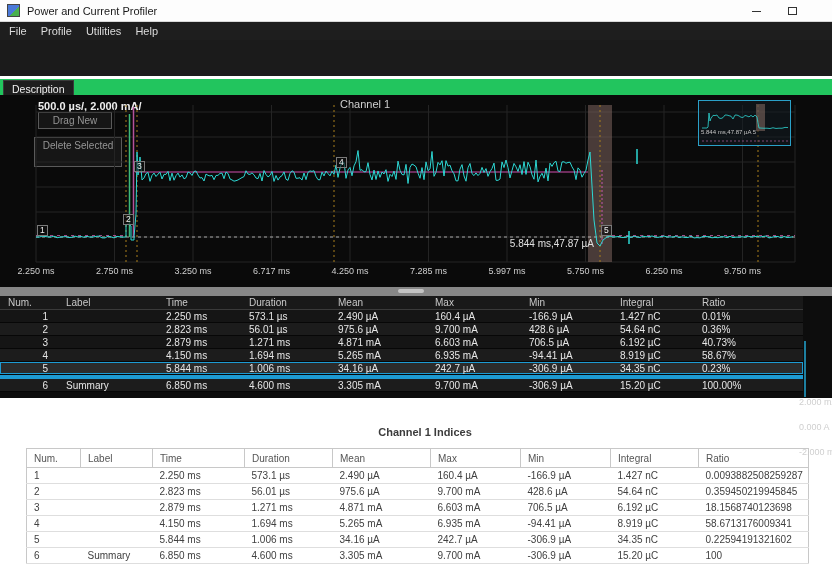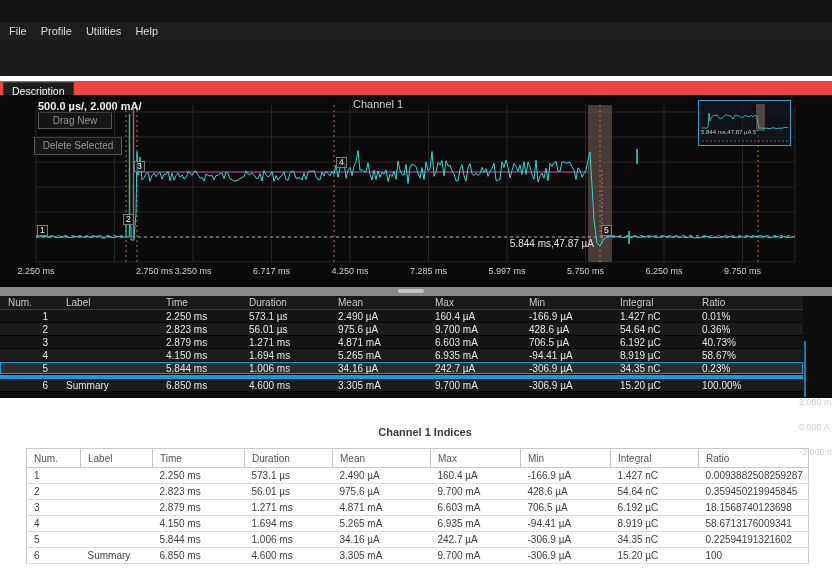"Power and Current Profiler" div.titlebar { html: none -> <div> <div></div> <span>Power and Current Profiler</span> <div> <span></span> </div> <div> <span></span> </div> </div> }
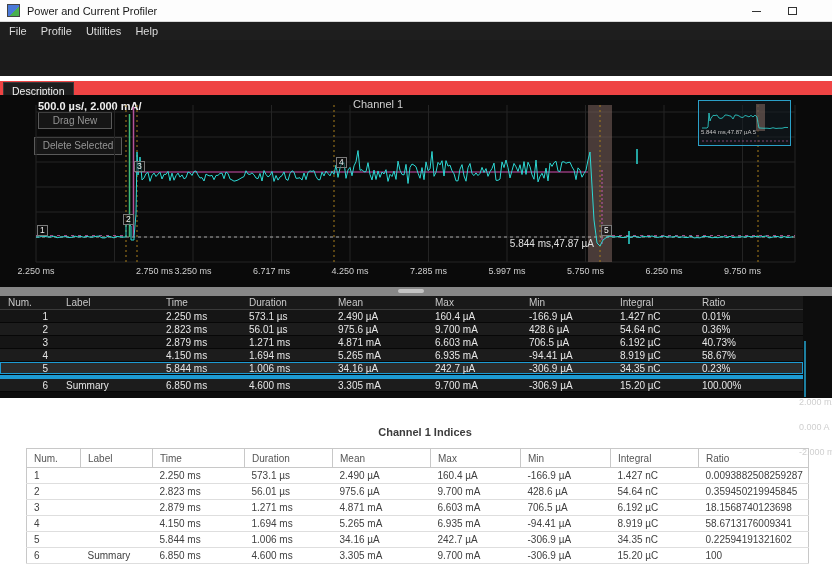"Description" .tabbar { background: #ef4444 -> #22c55e; border-top: 5px solid #ffffff -> 3px solid #ffffff }
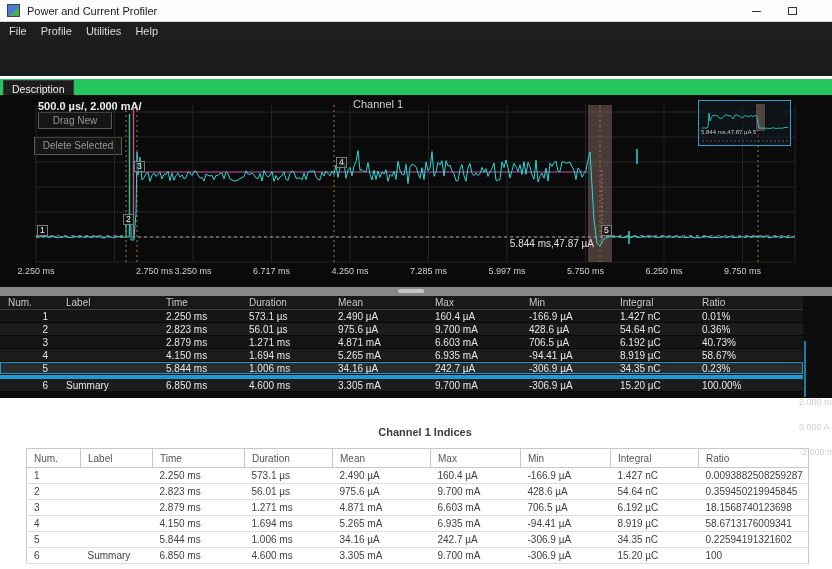"Channel 1" .ctitle { left: 353px -> 340px }
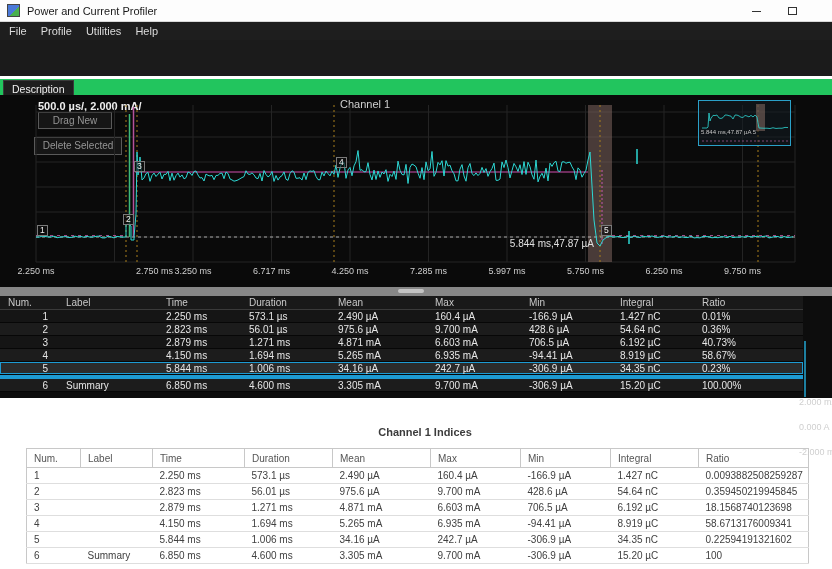"Delete Selected" div.cbtn { height: 18px -> 30px }
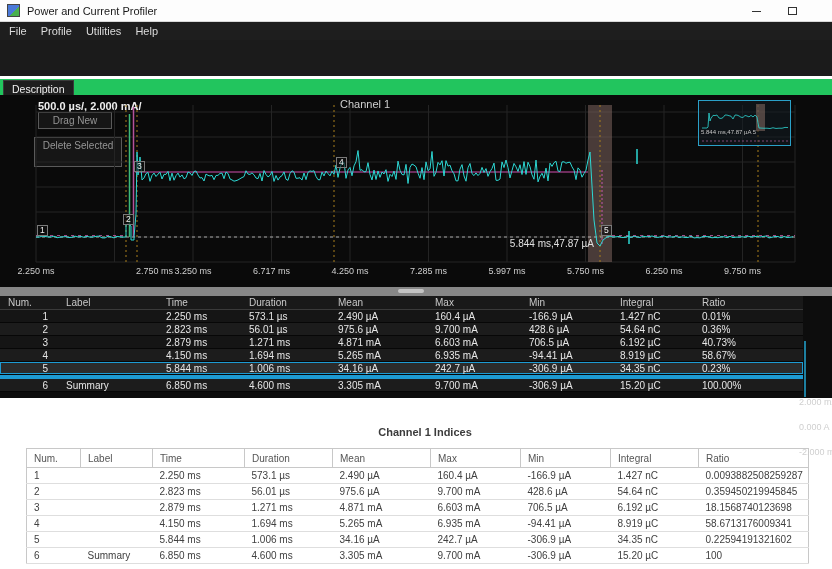"2.750 ms" span.xt { margin-left: 40px -> none }
